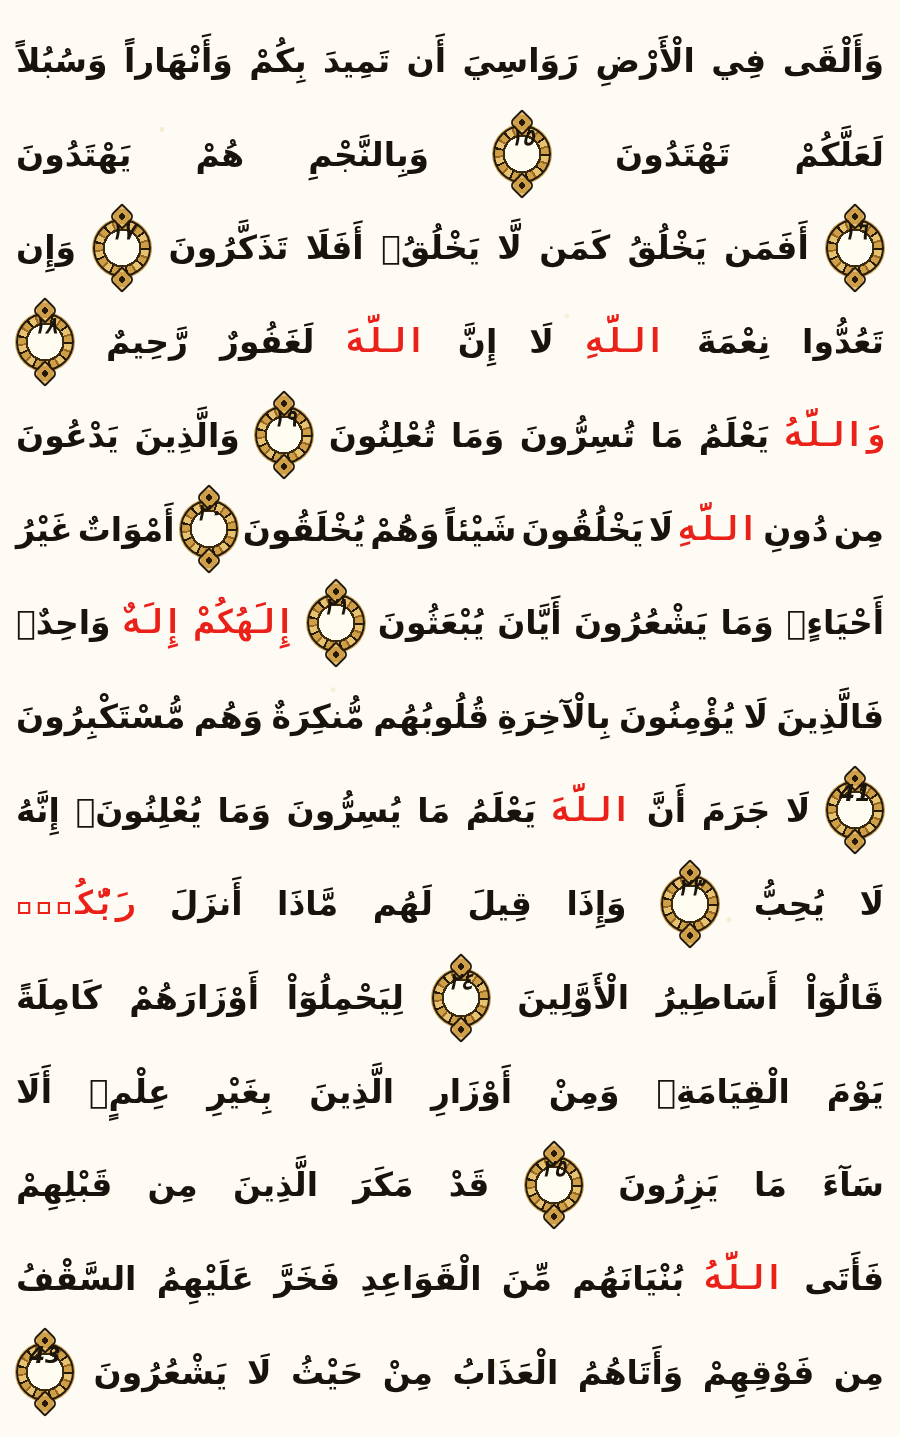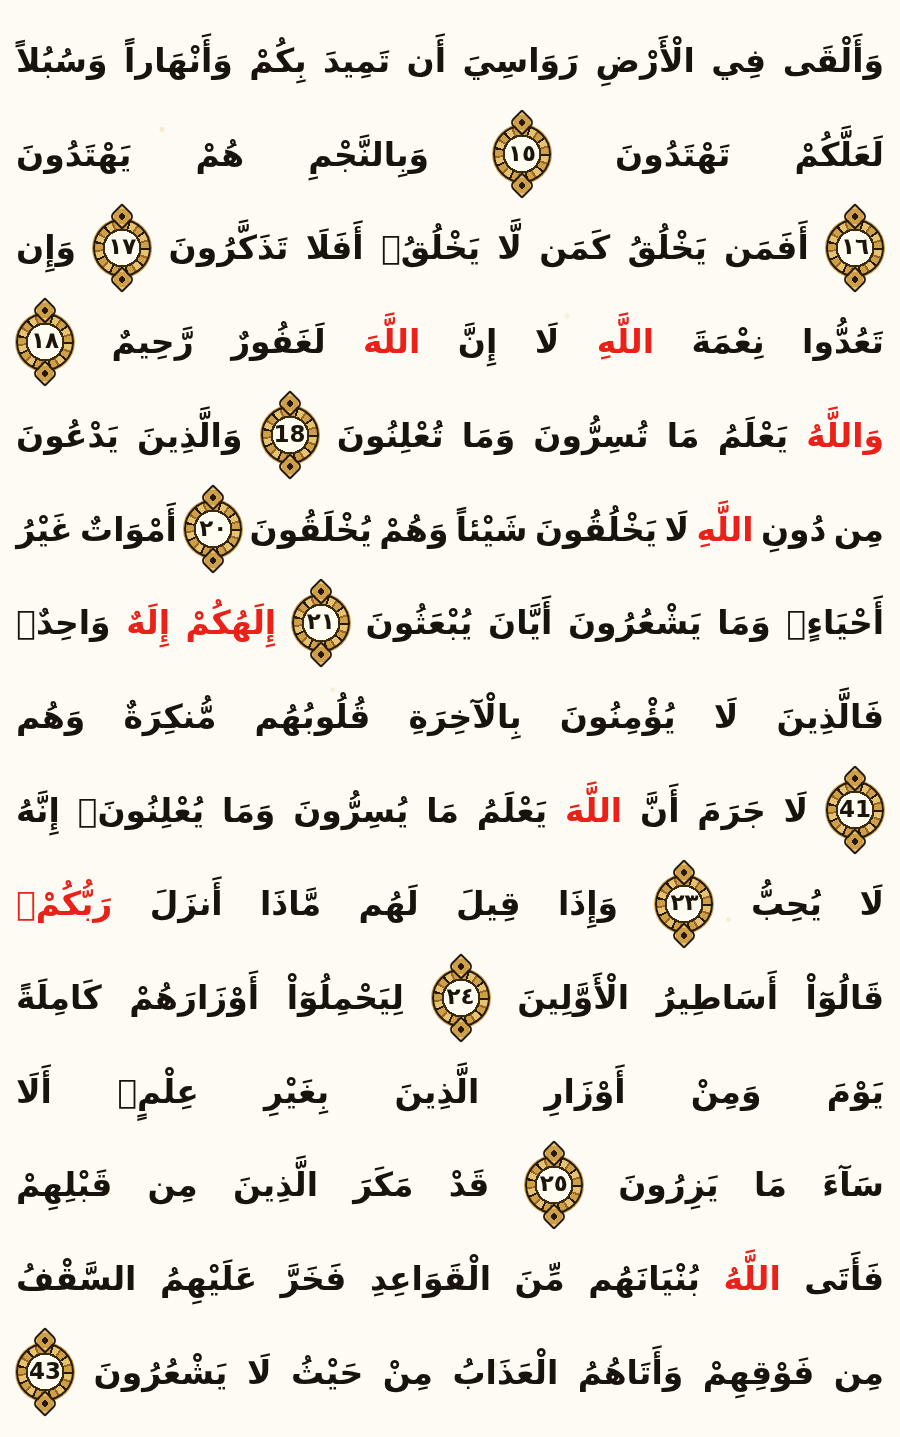"١٥" .medallion { align-items: center -> flex-start; font-style: none -> italic }
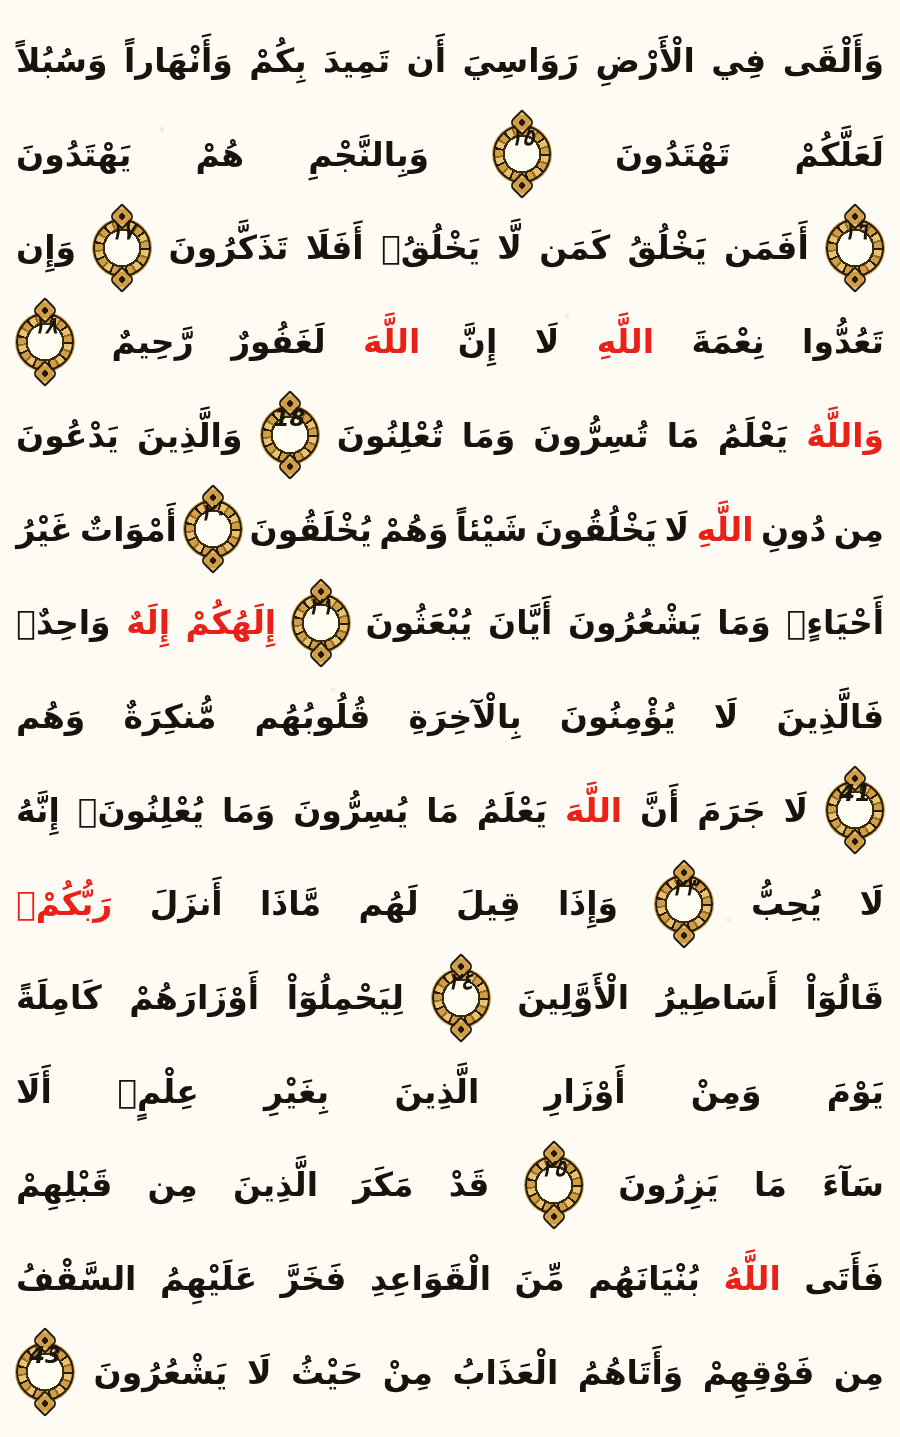"اللَّهَ" .word.red { font-family: none -> Liberation Mono, monospace }
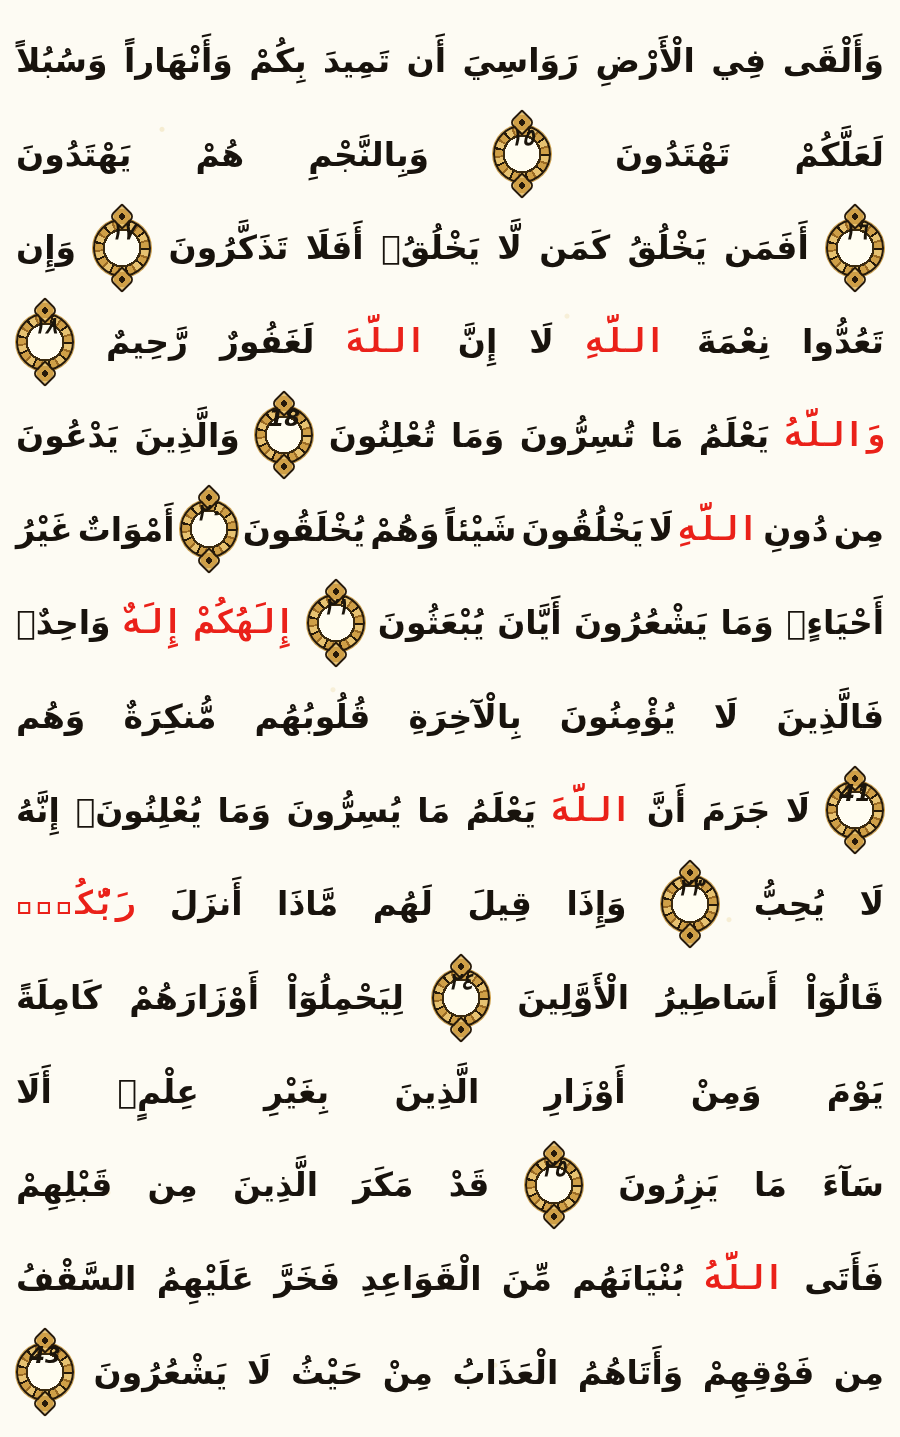"18" span.verse-num { text: 18 -> ١٩ }
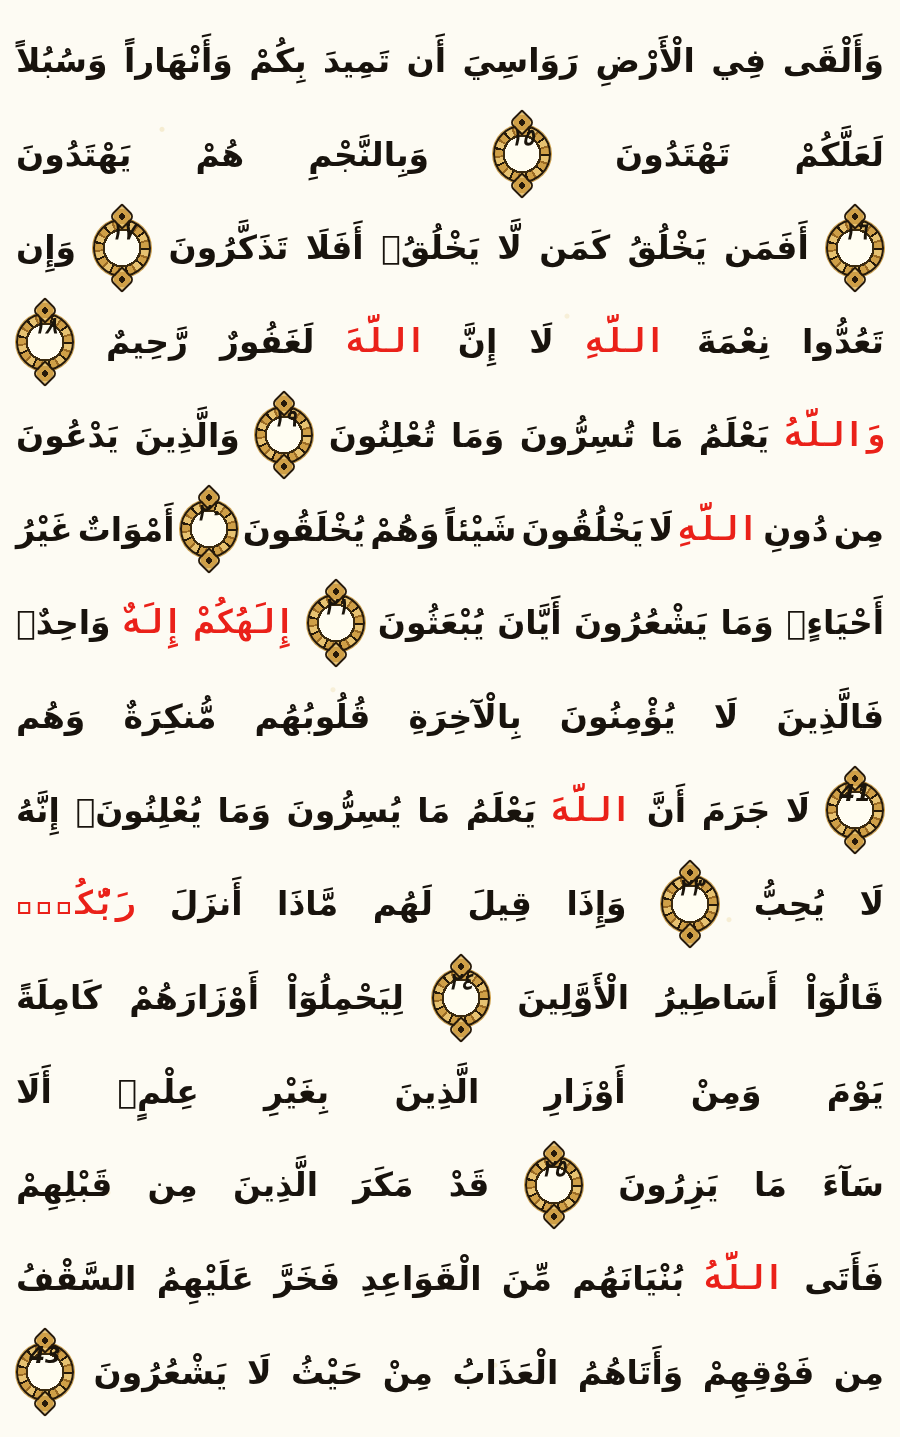"مُّسْتَكْبِرُونَ" span.word { html: none -> <span>مُّسْتَكْبِرُونَ</span> }
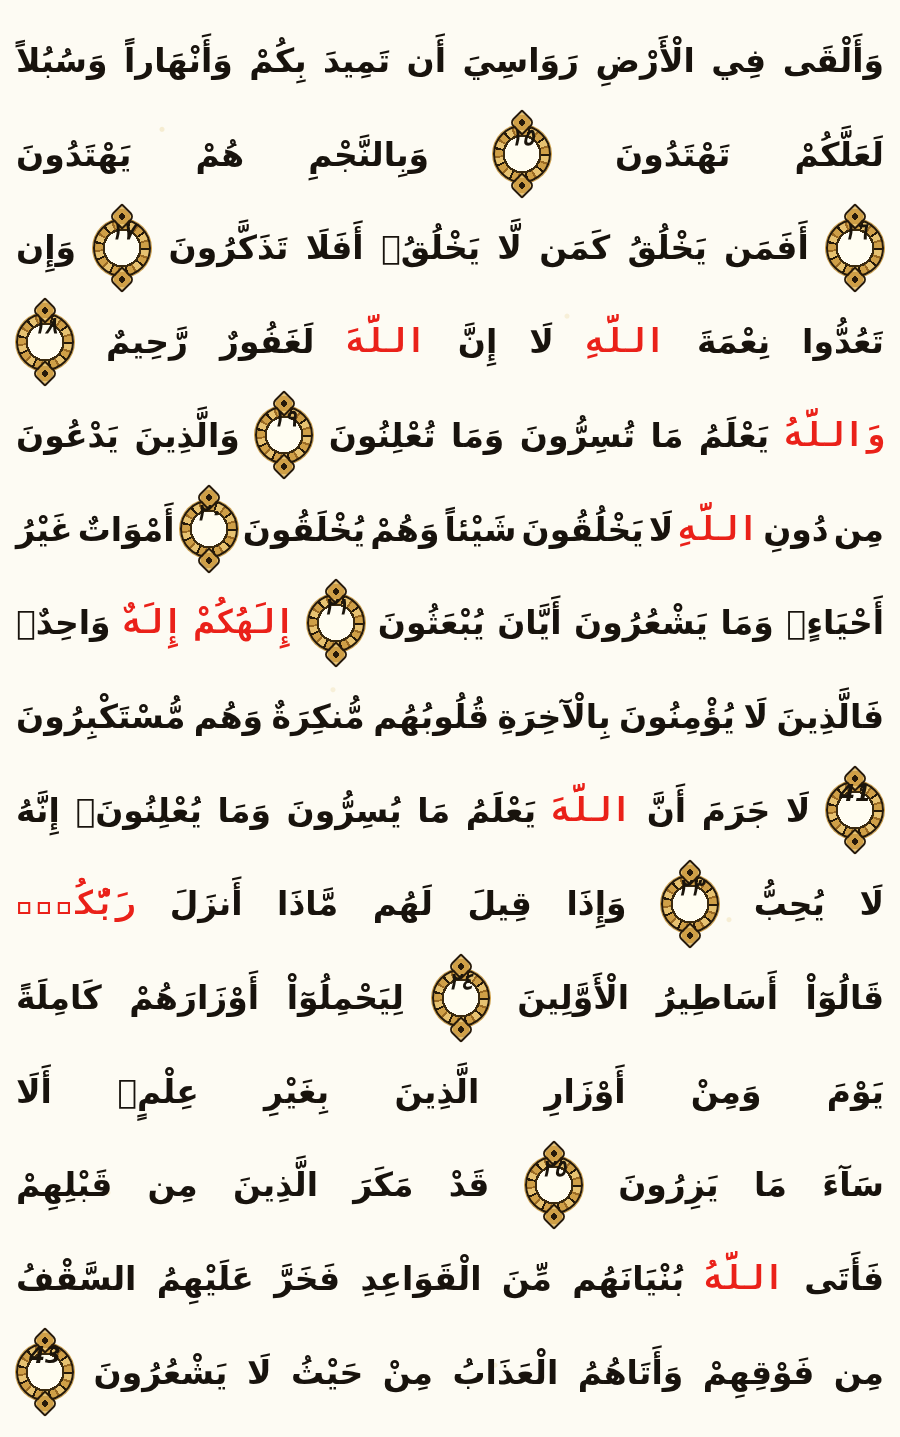"الْقِيَامَةِۙ" span.word { html: none -> <span>الْقِيَامَةِۙ</span> }
